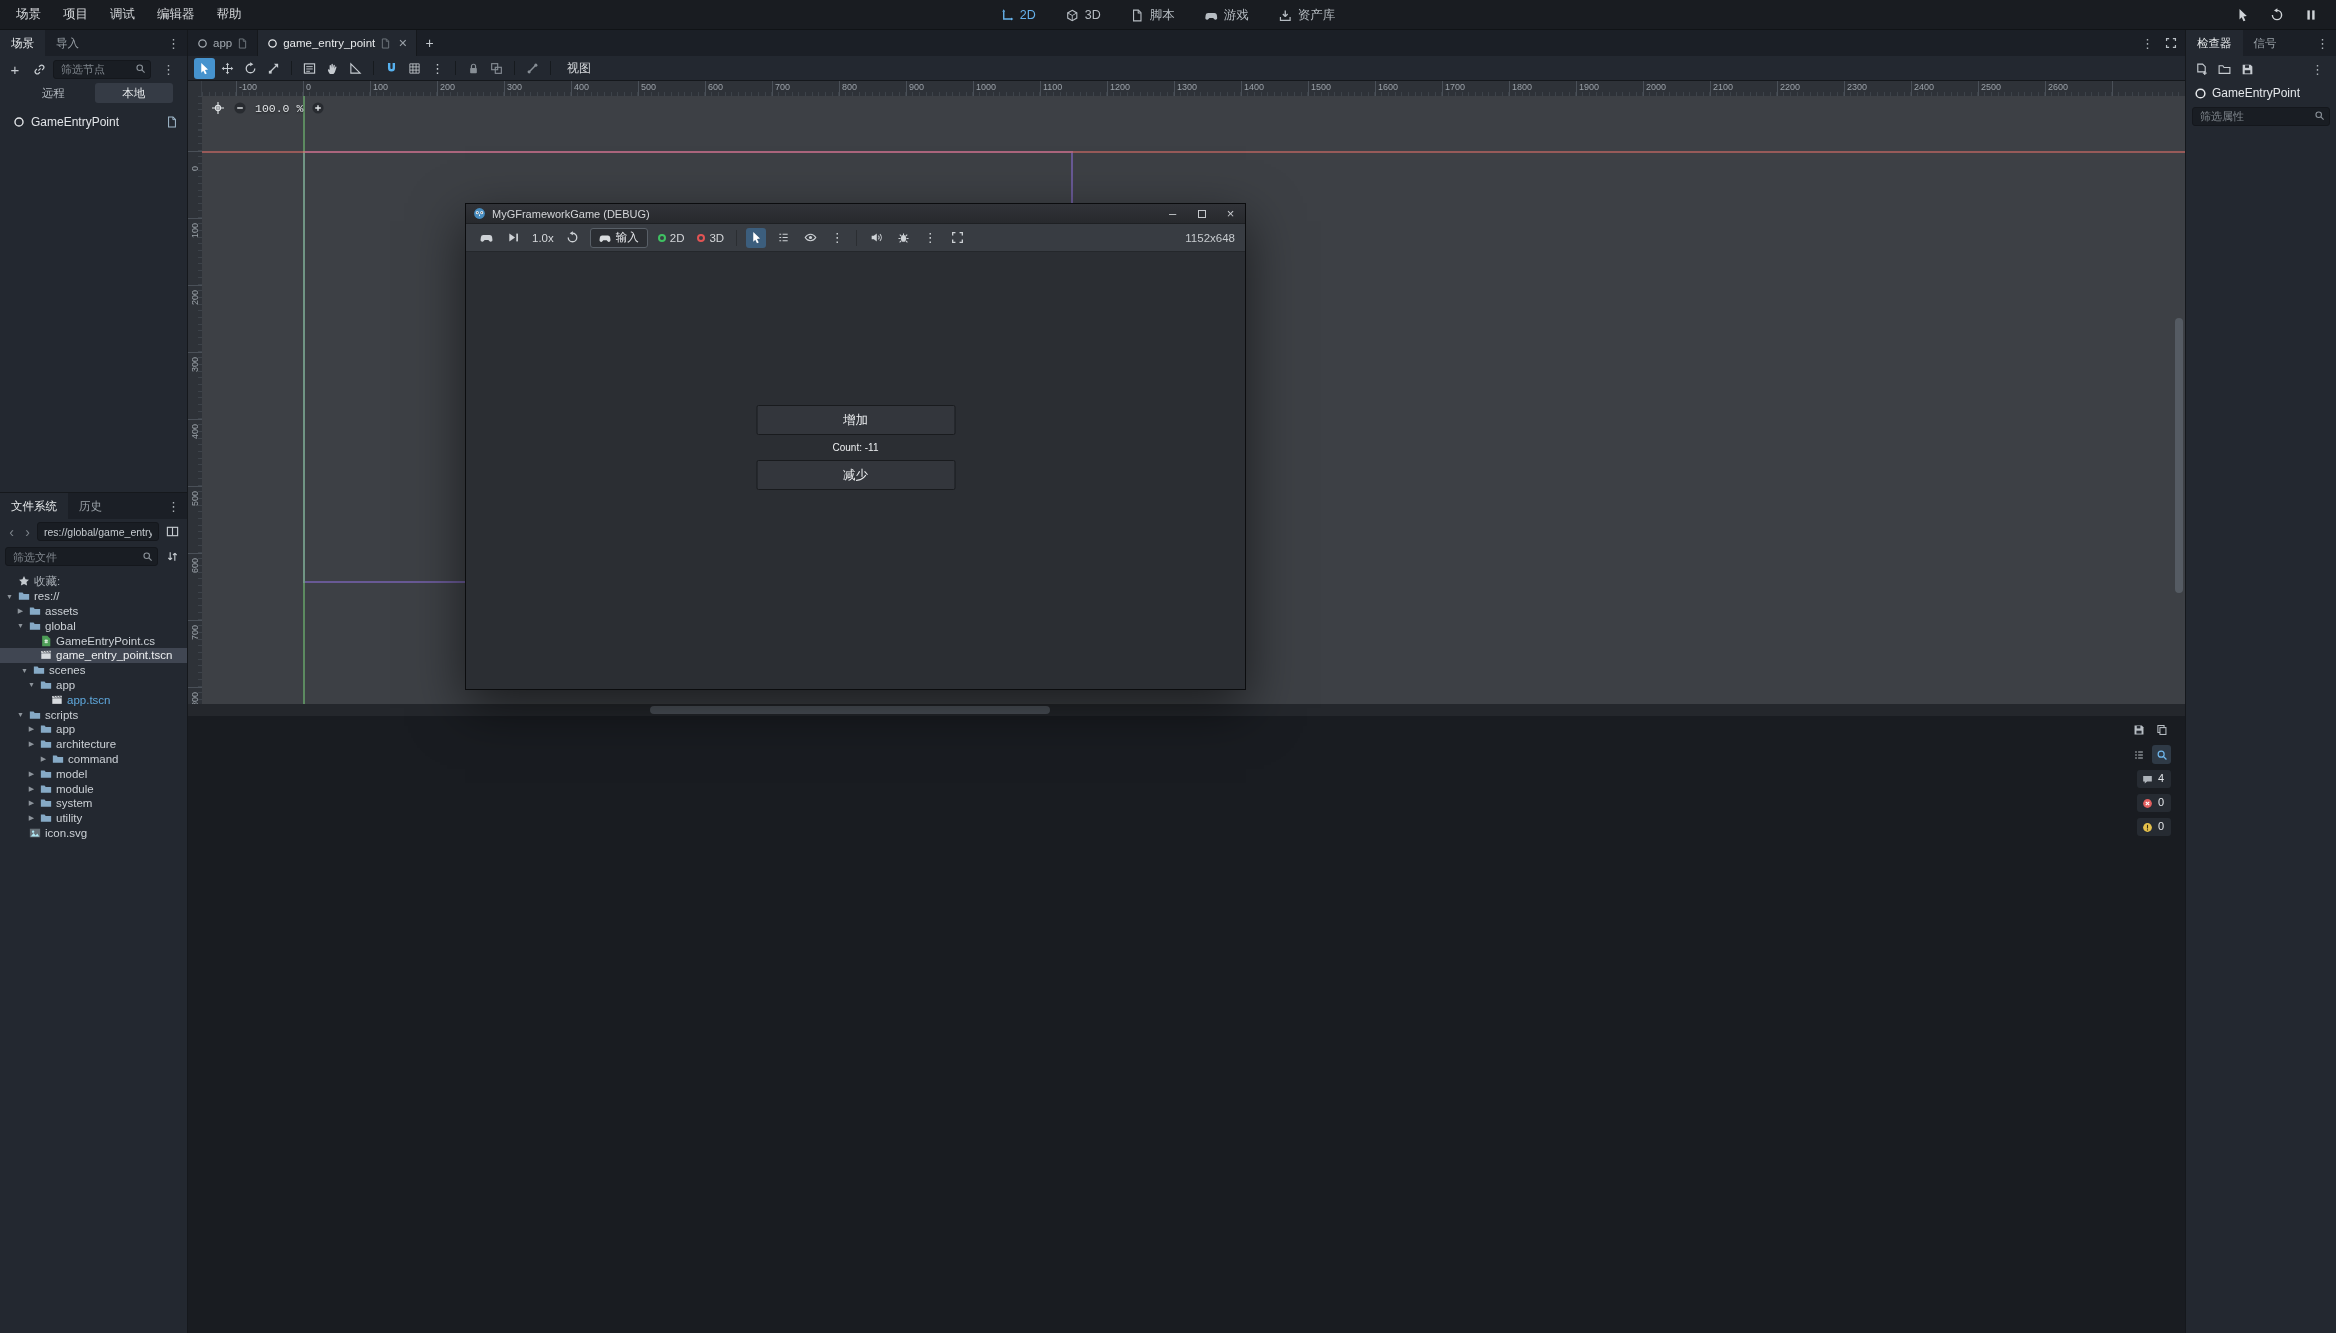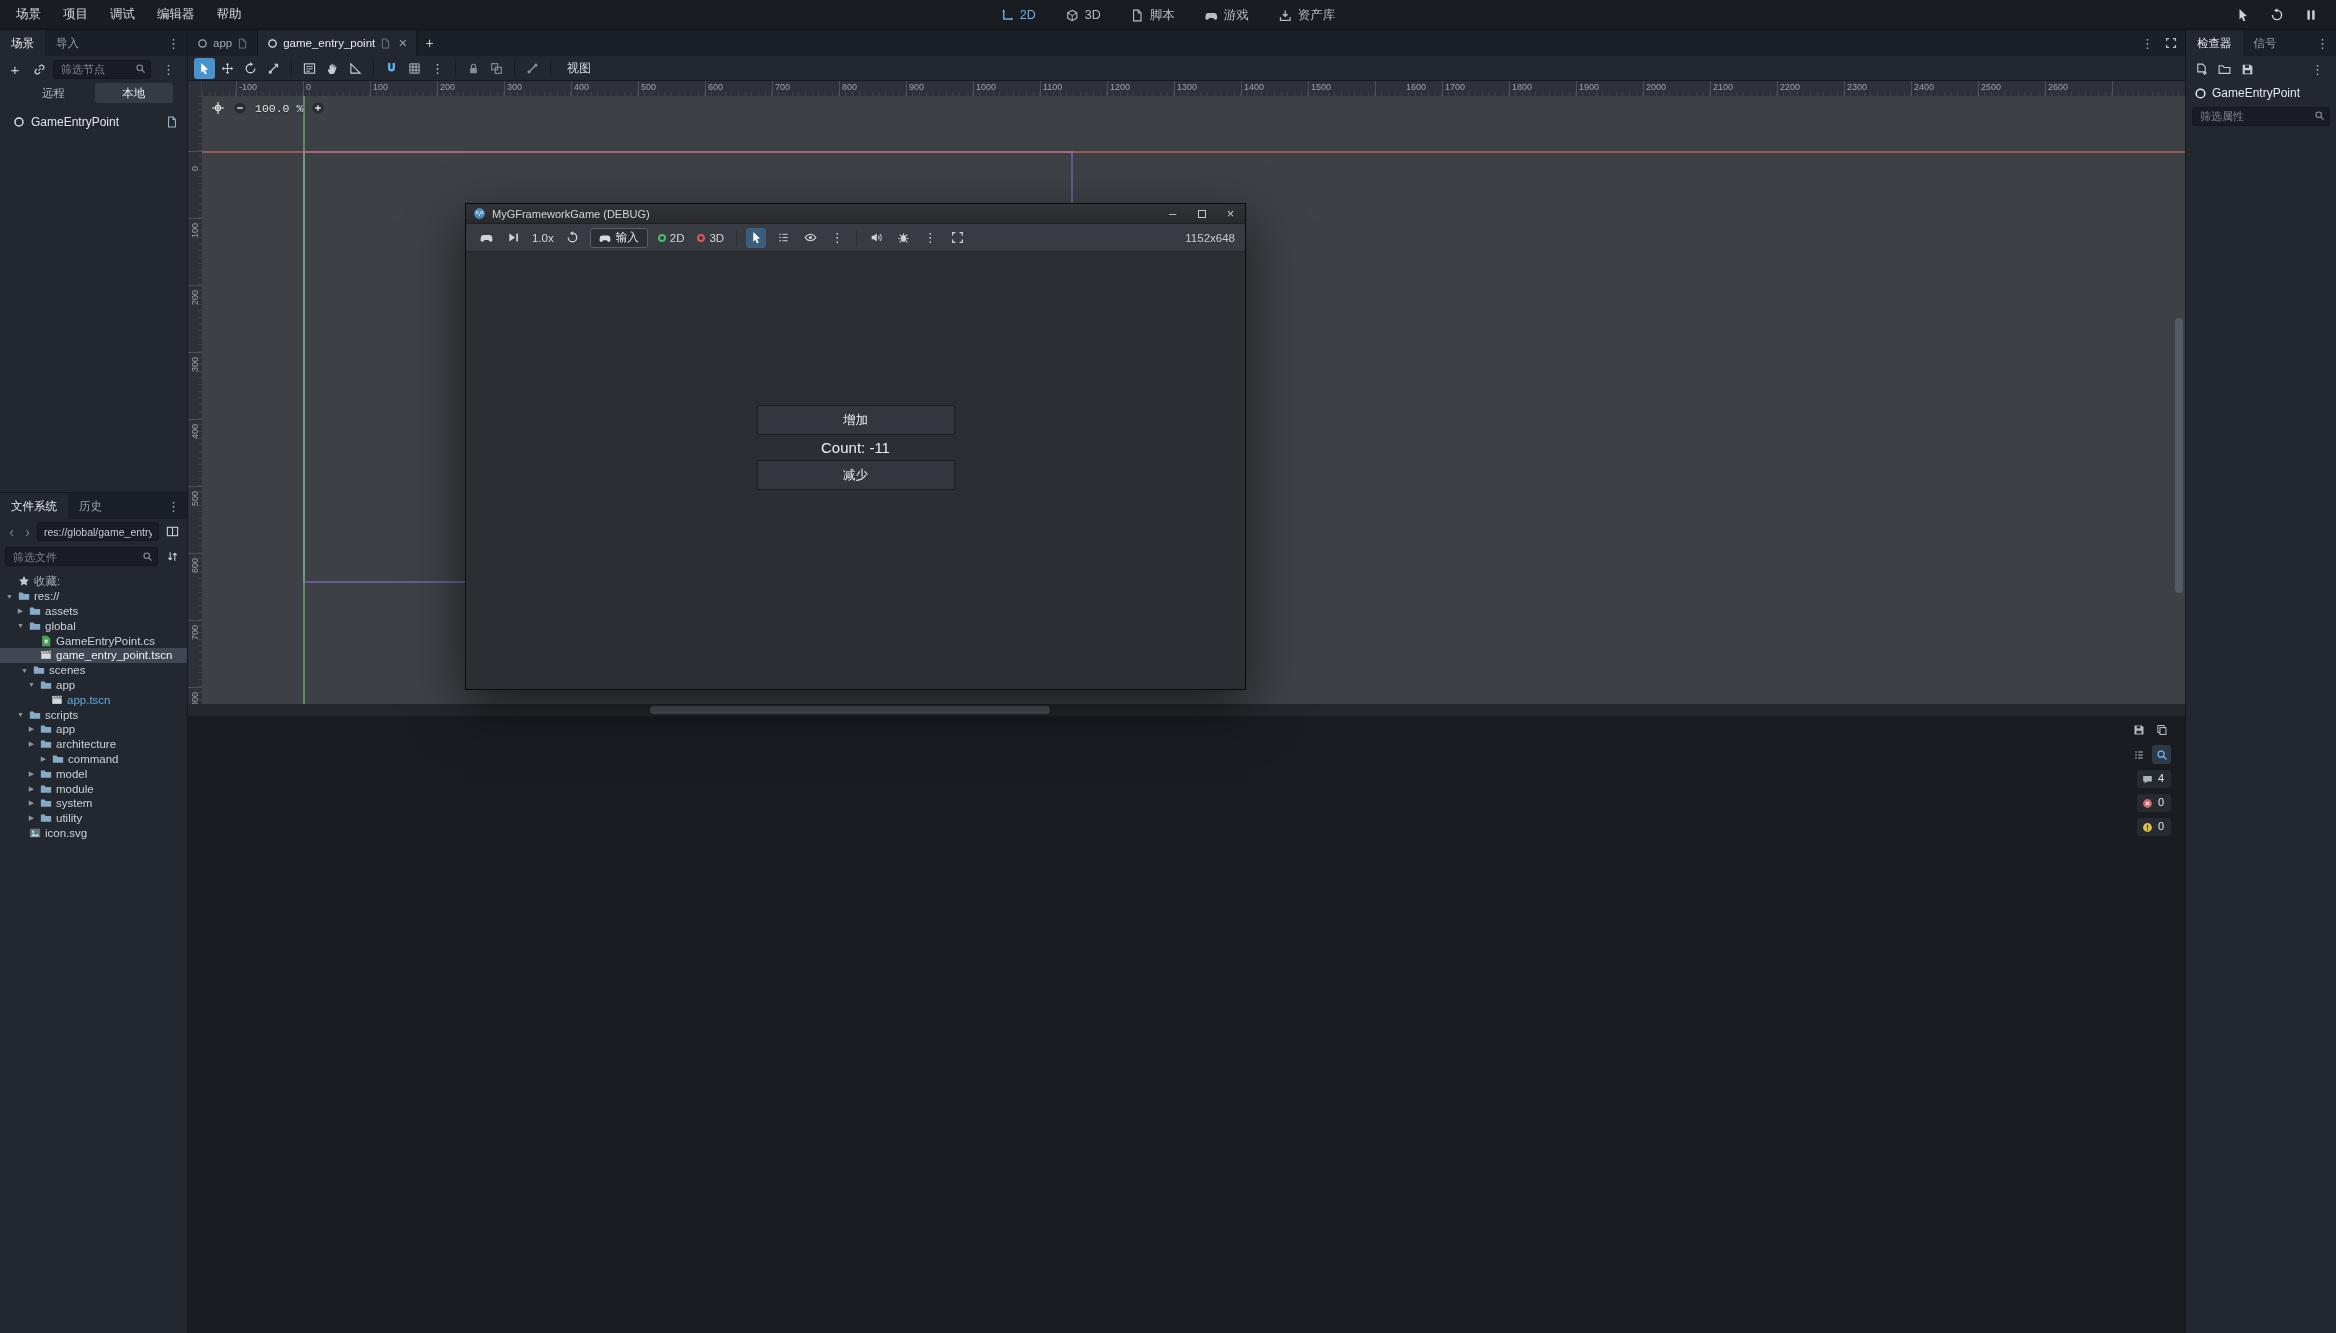"1600" span.hlabel { margin-left: 28px -> none }
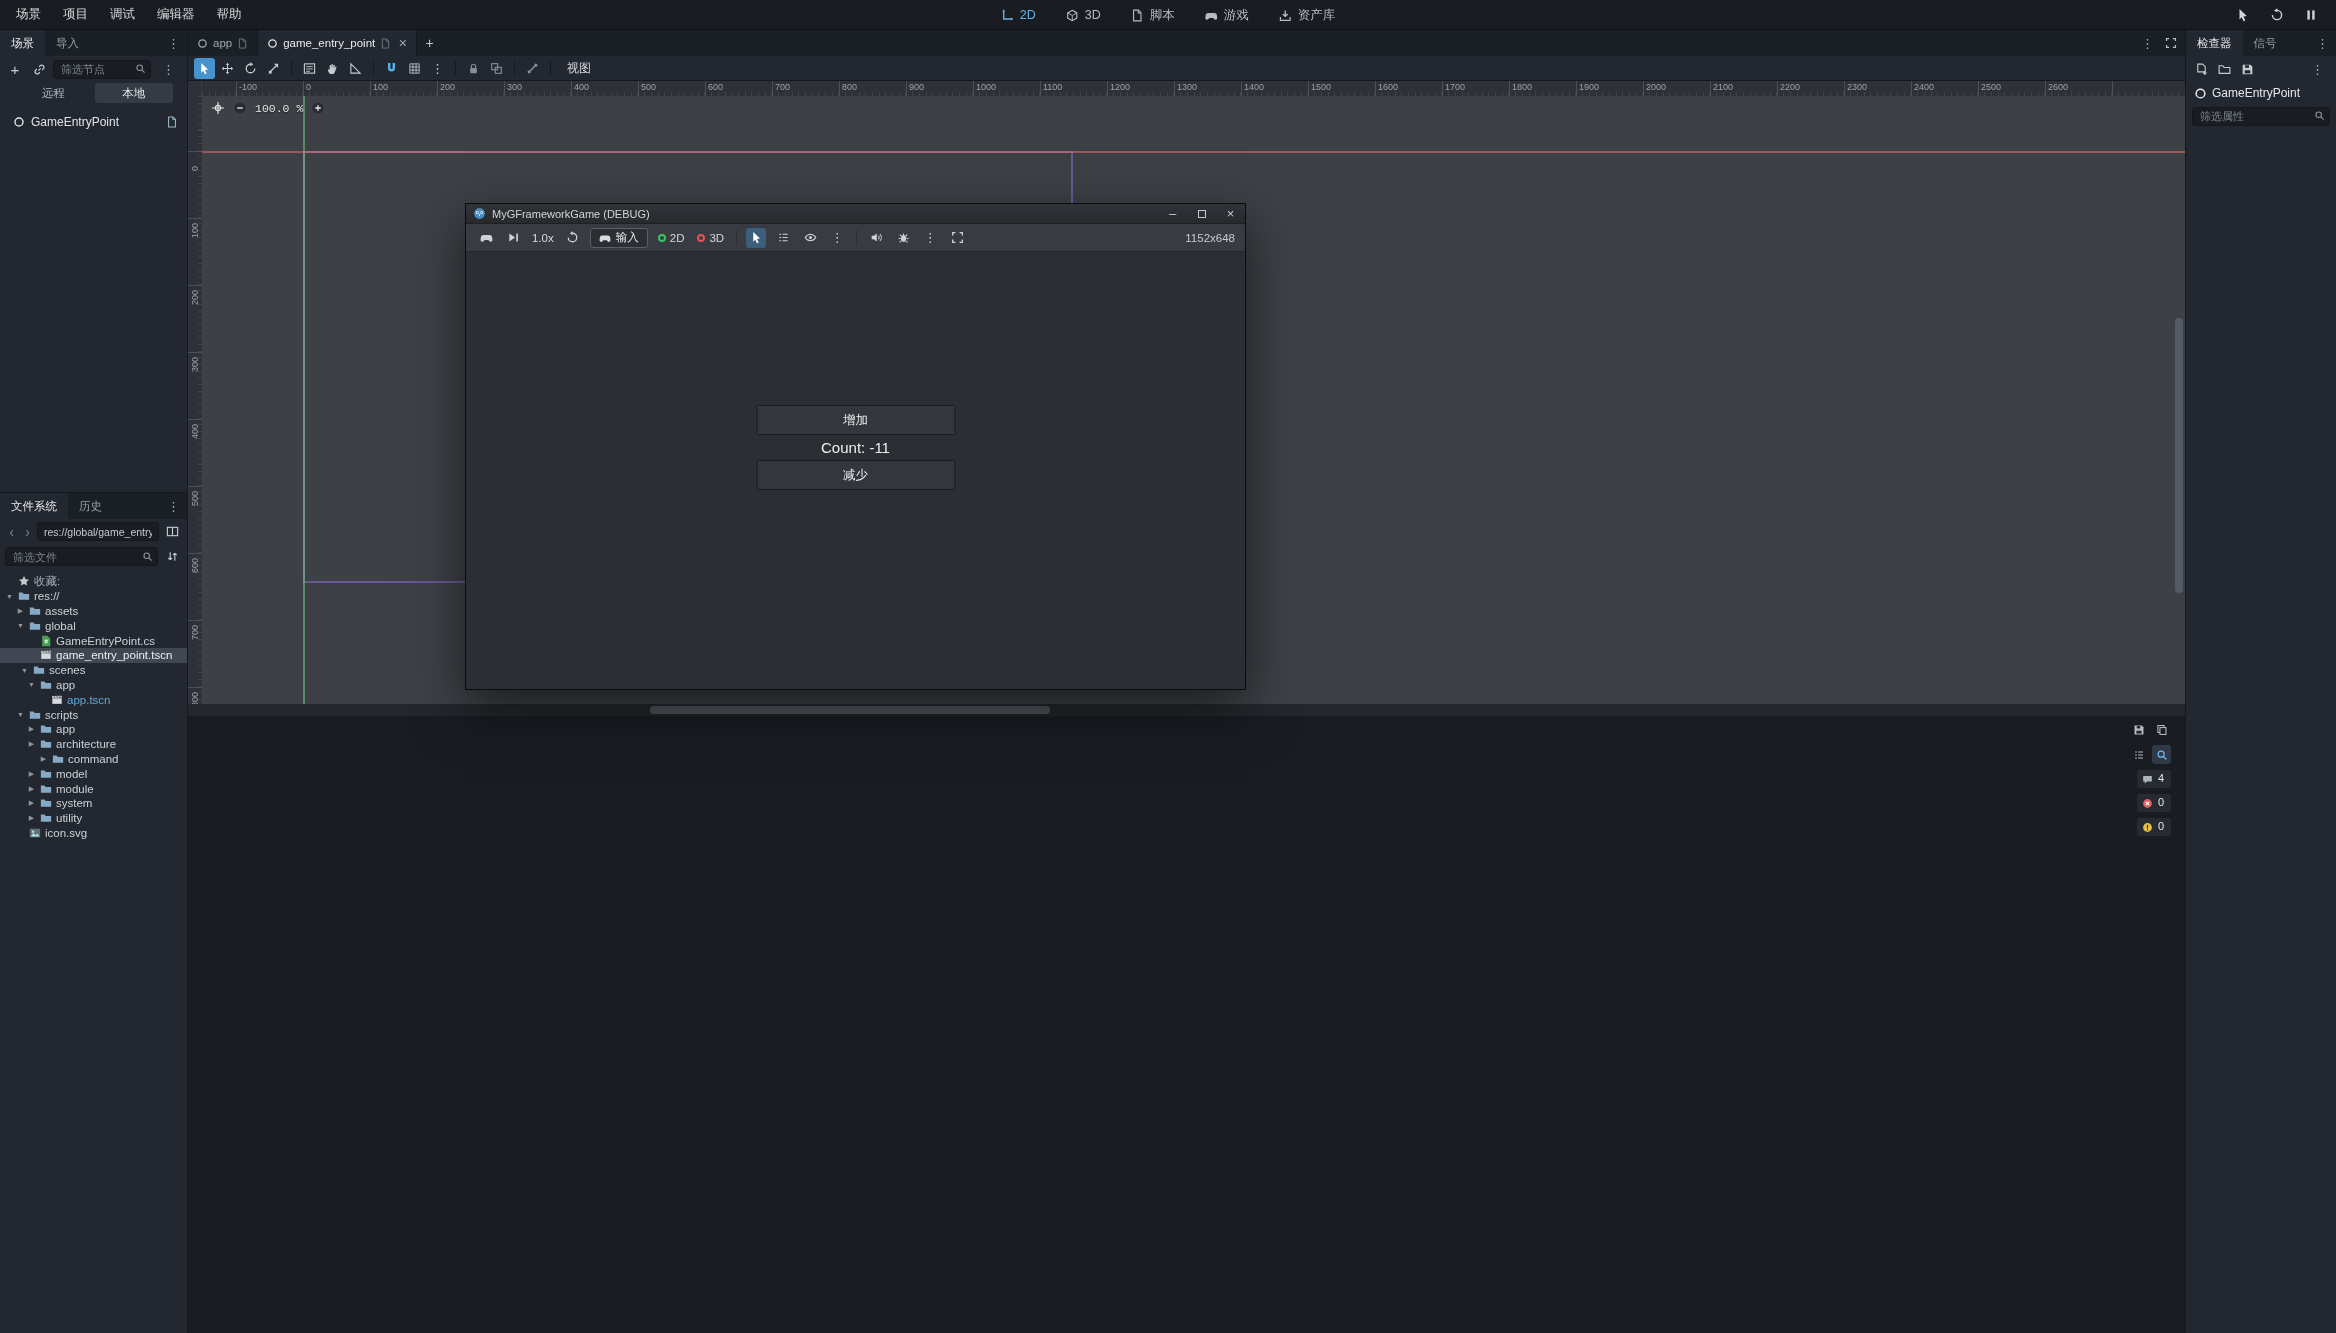"Count: -11" .gw-count { font-size: 15px -> 10px }
